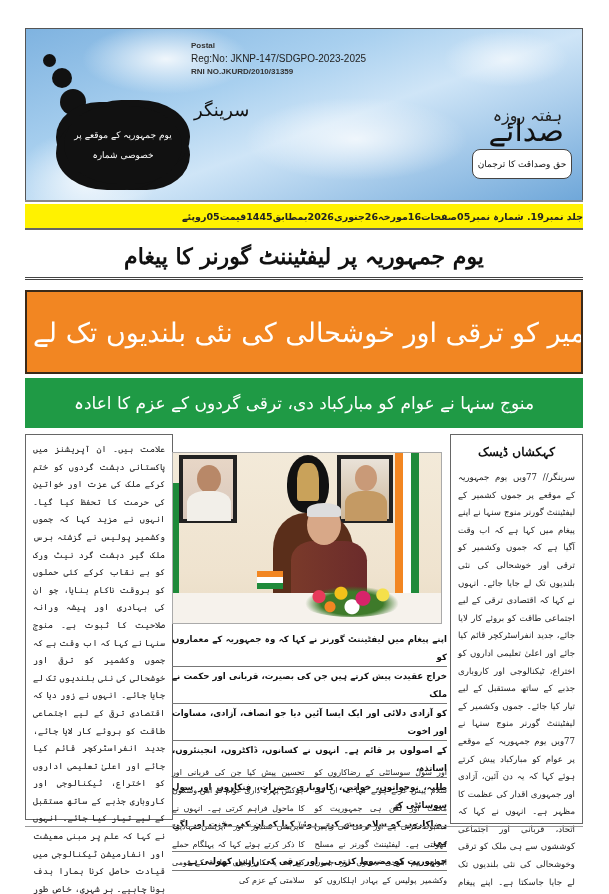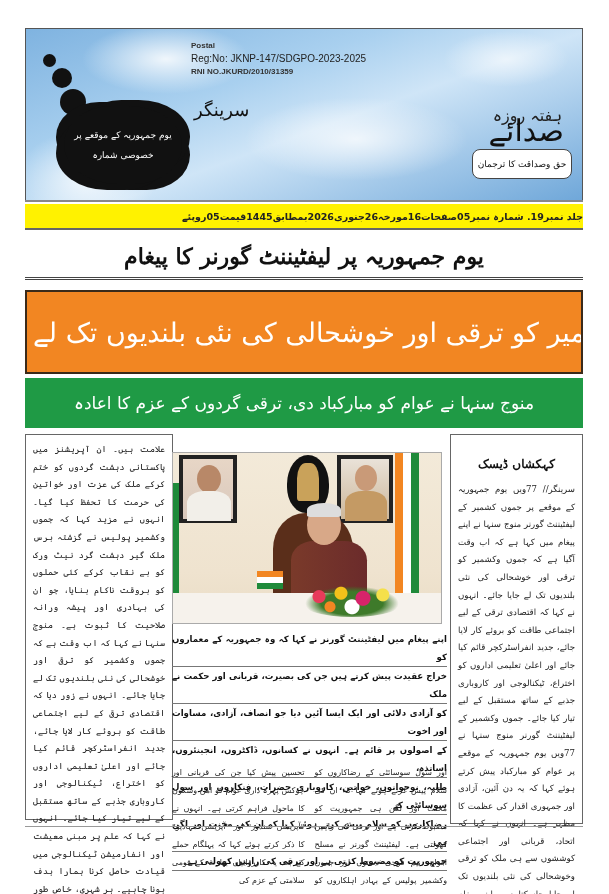"کہکشاں ڈیسک" .desk-title { margin: 16px 0 10px -> 4px 0 10px }
